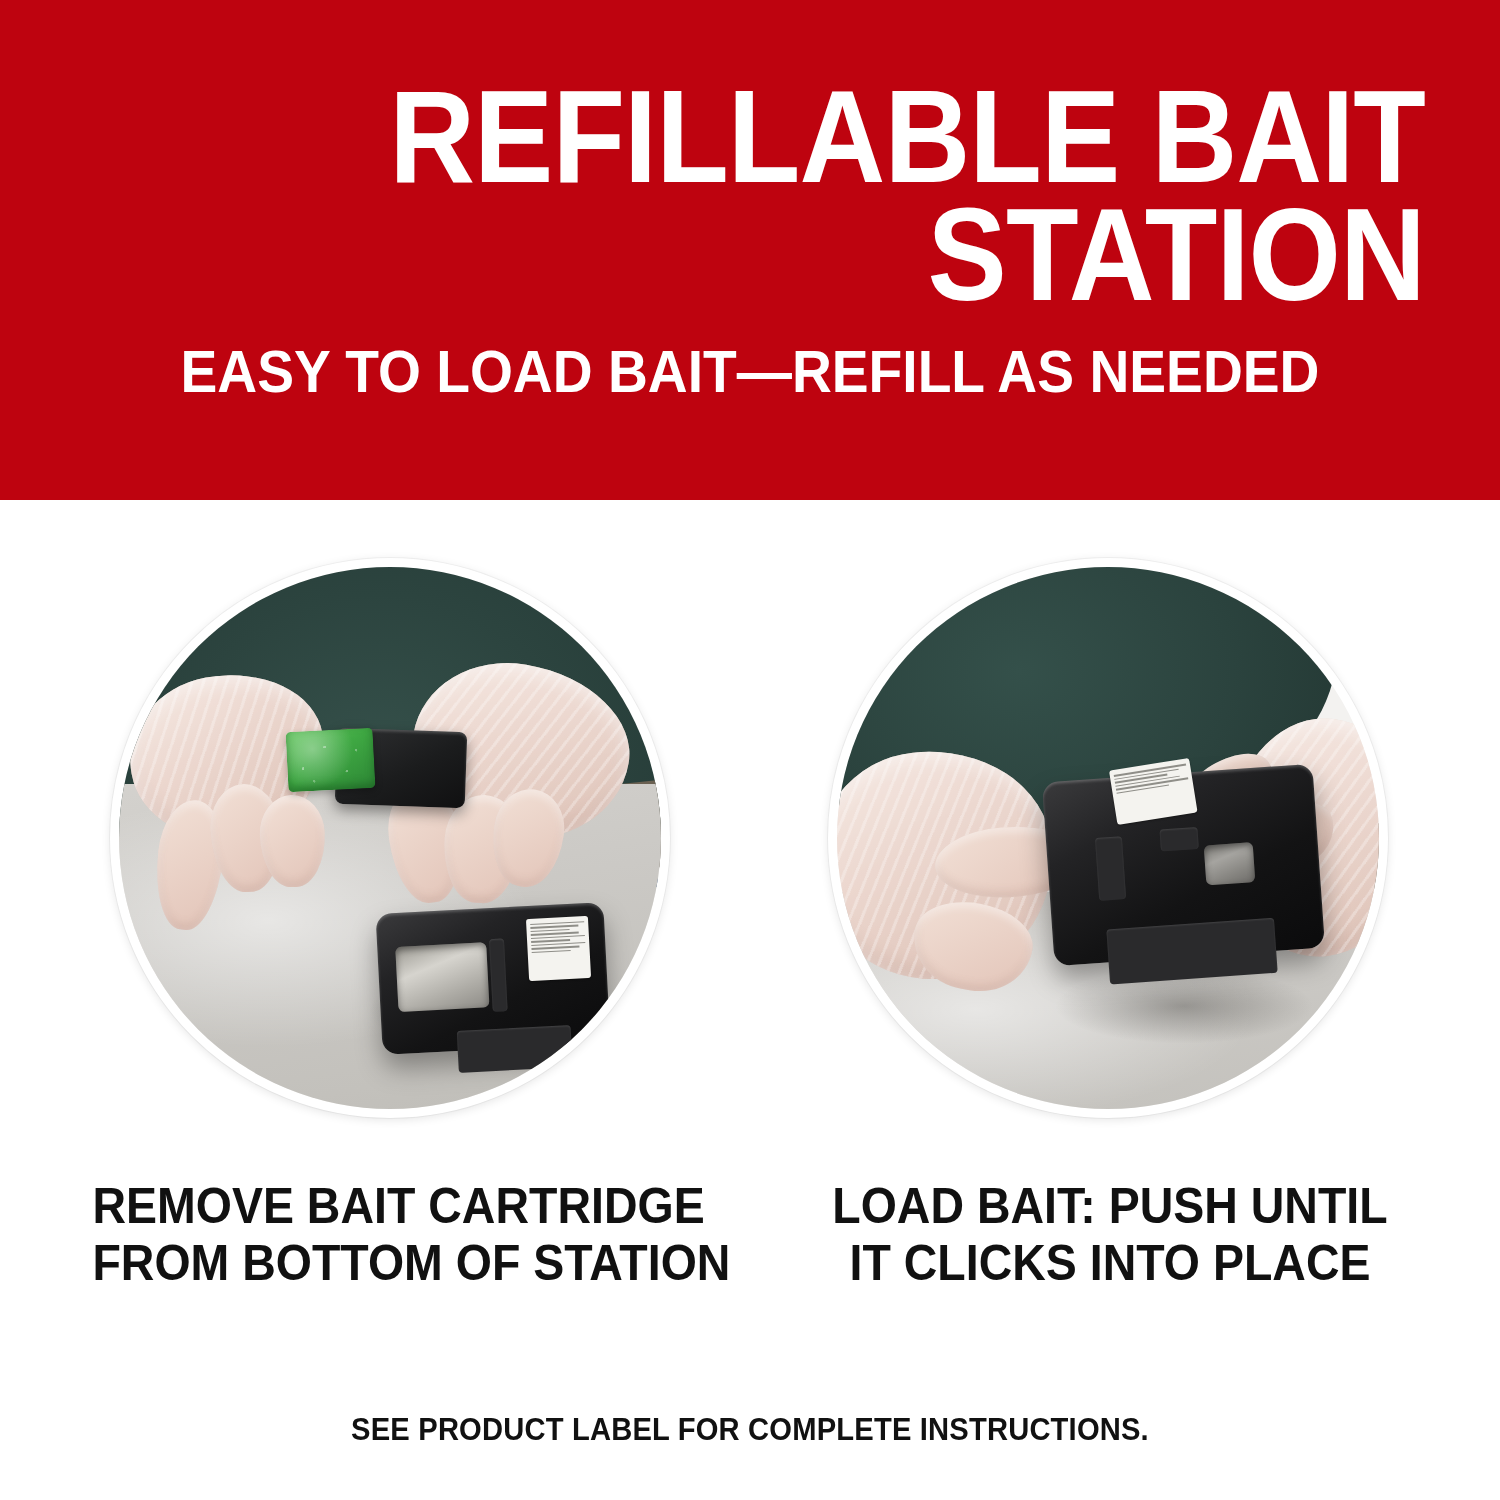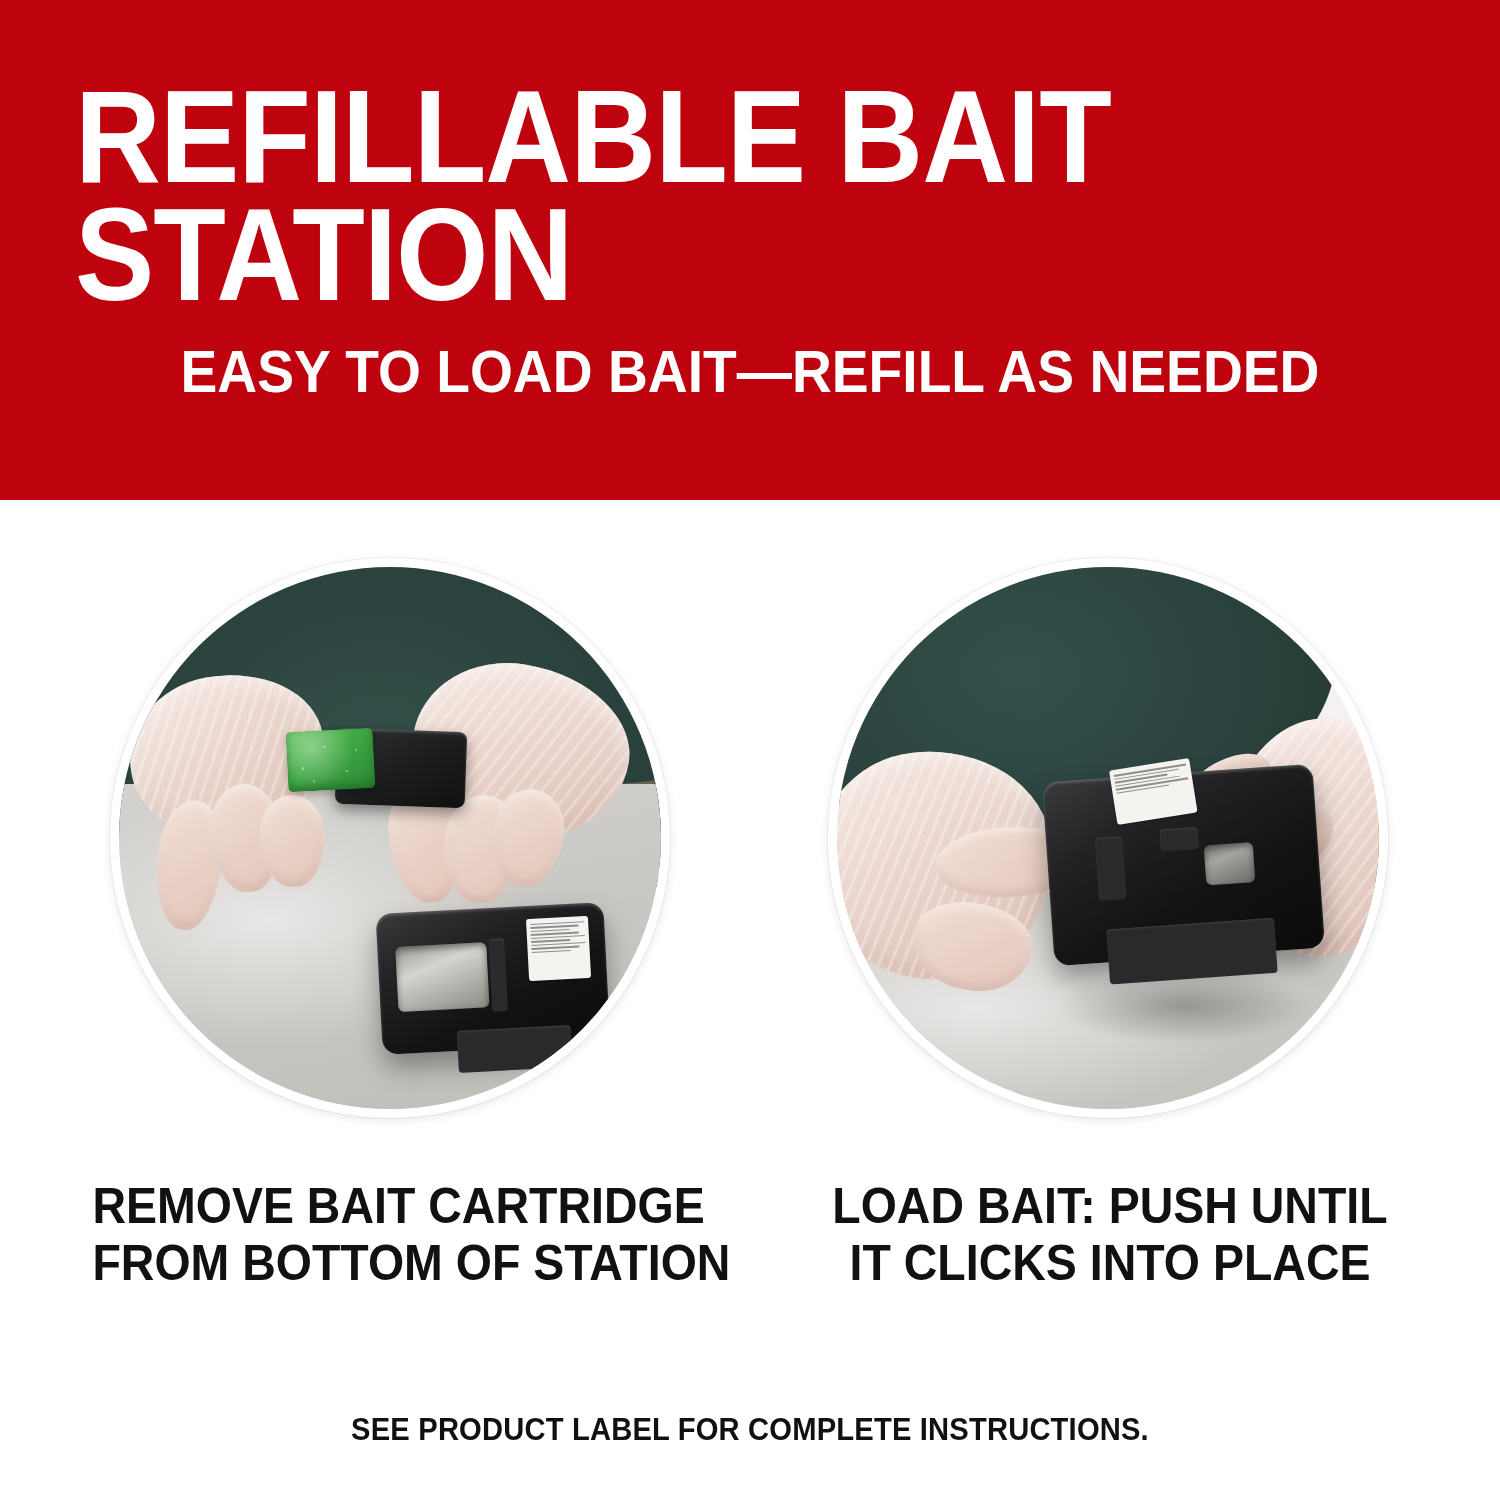"REFILLABLE BAIT" .title-block { text-align: left -> right }
